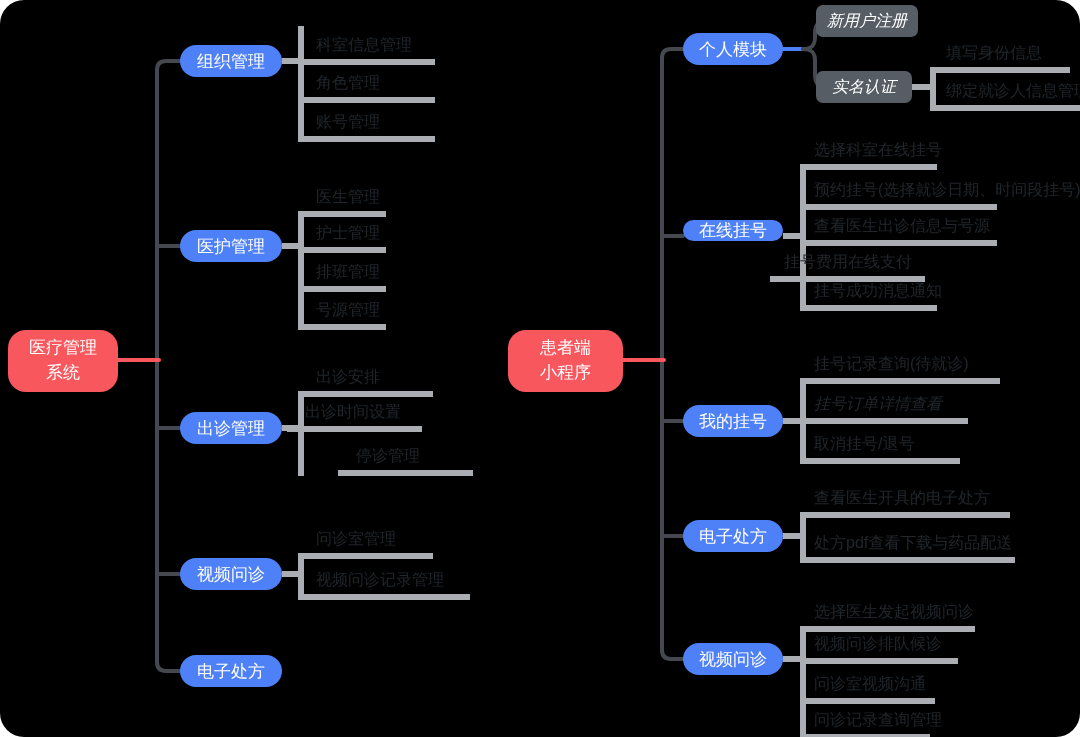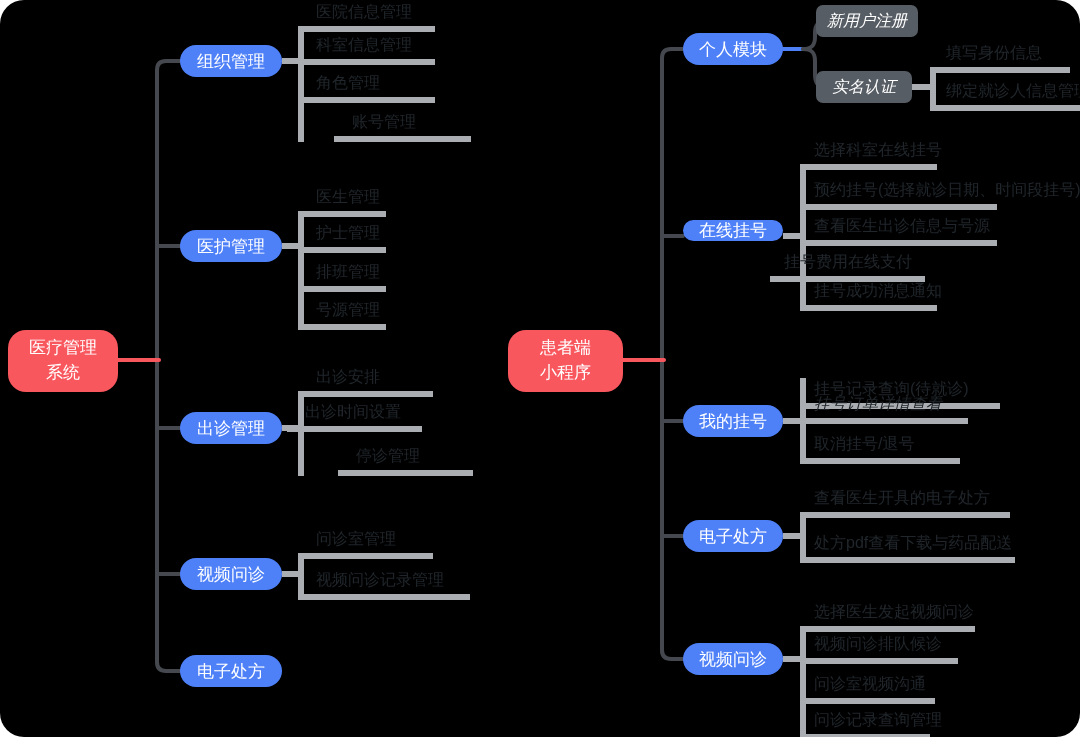"医院信息管理" div.leaf { html: <div>医院信息管理</div> -> none }
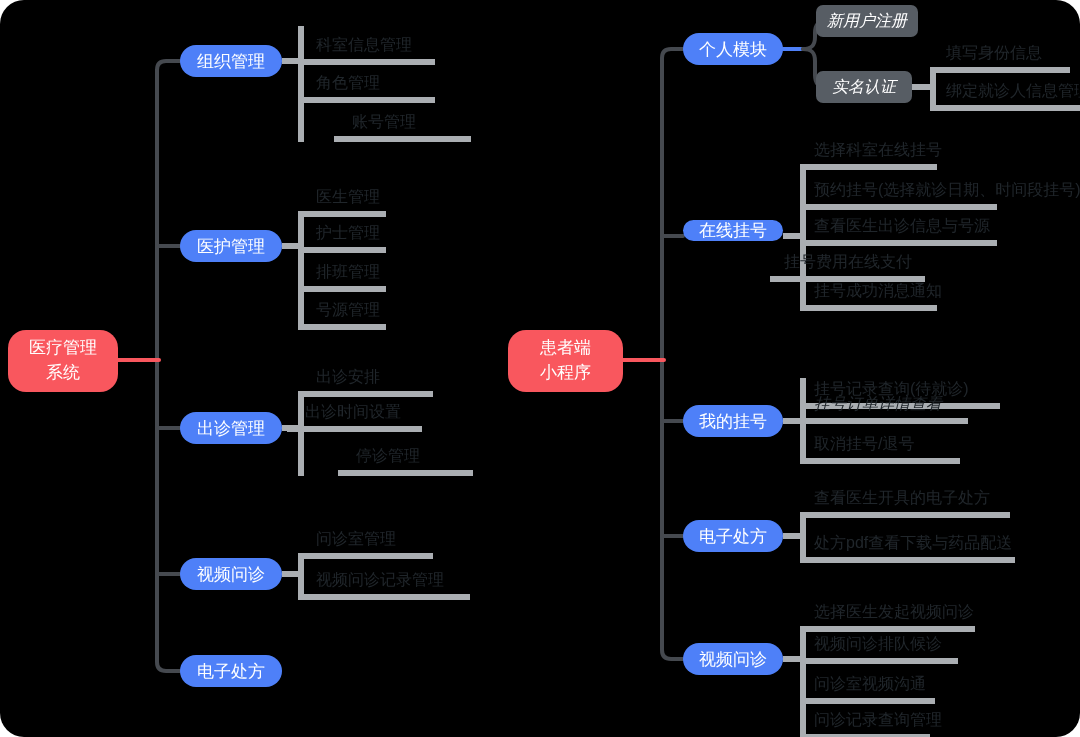"账号管理" div.leaf { margin-left: 36px -> none }
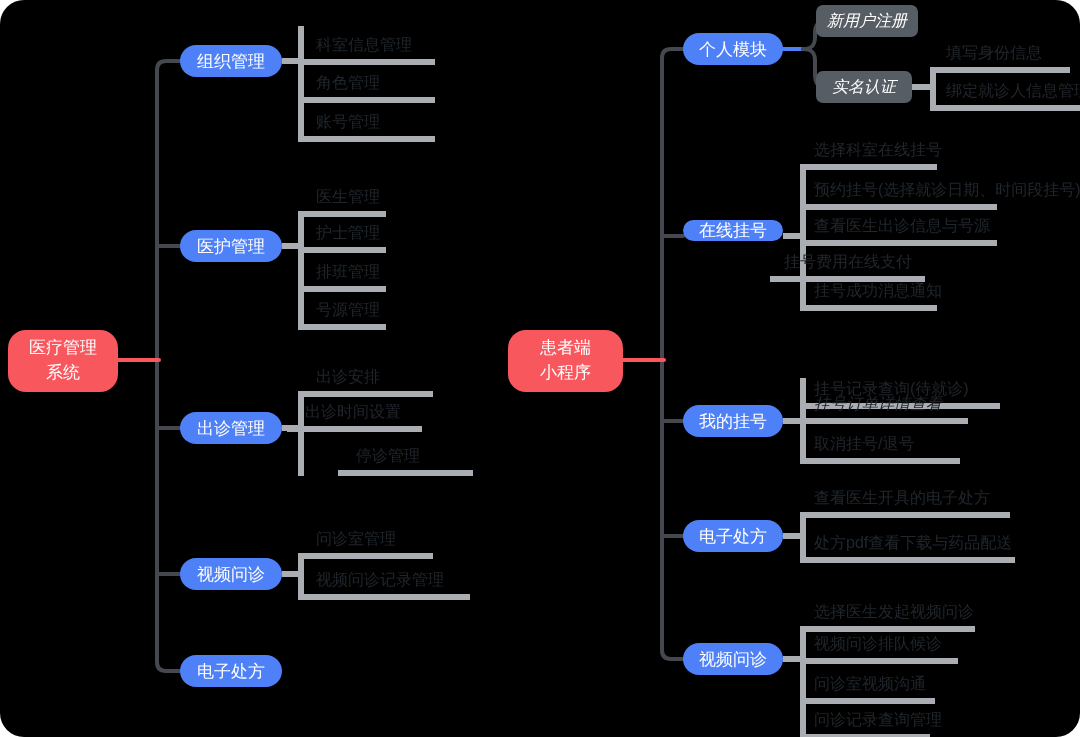"挂号记录查询(待就诊)" div.leaf { margin-top: 25px -> none }
